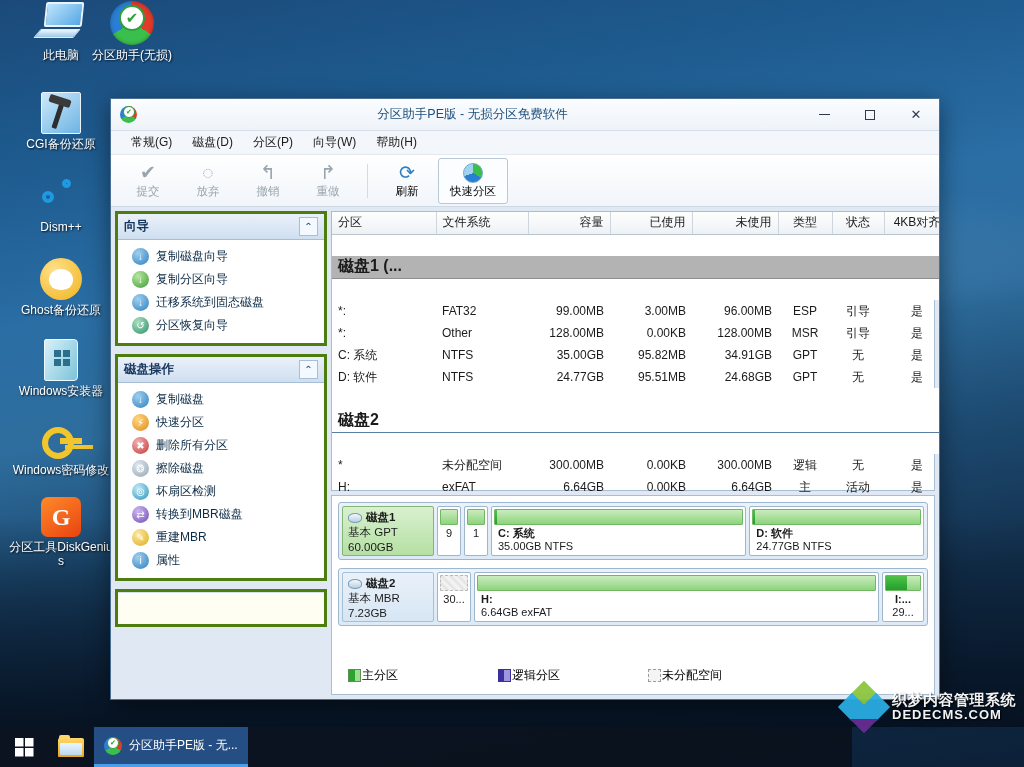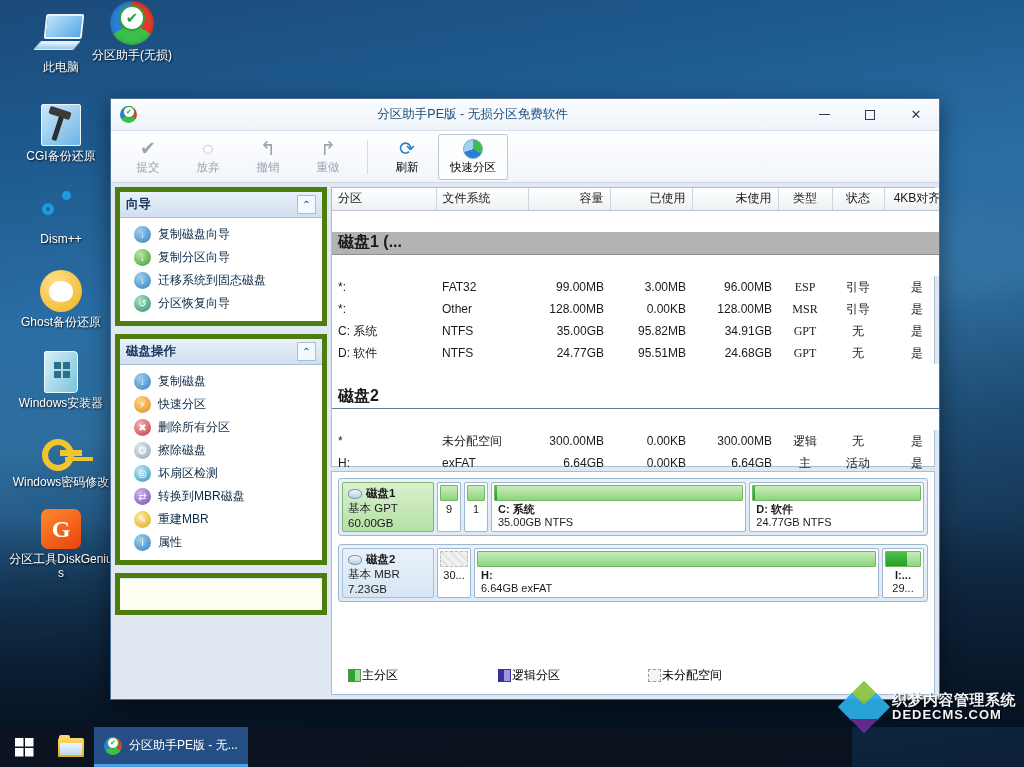"此电脑" .desktop-icons { top: 12px -> 0 }
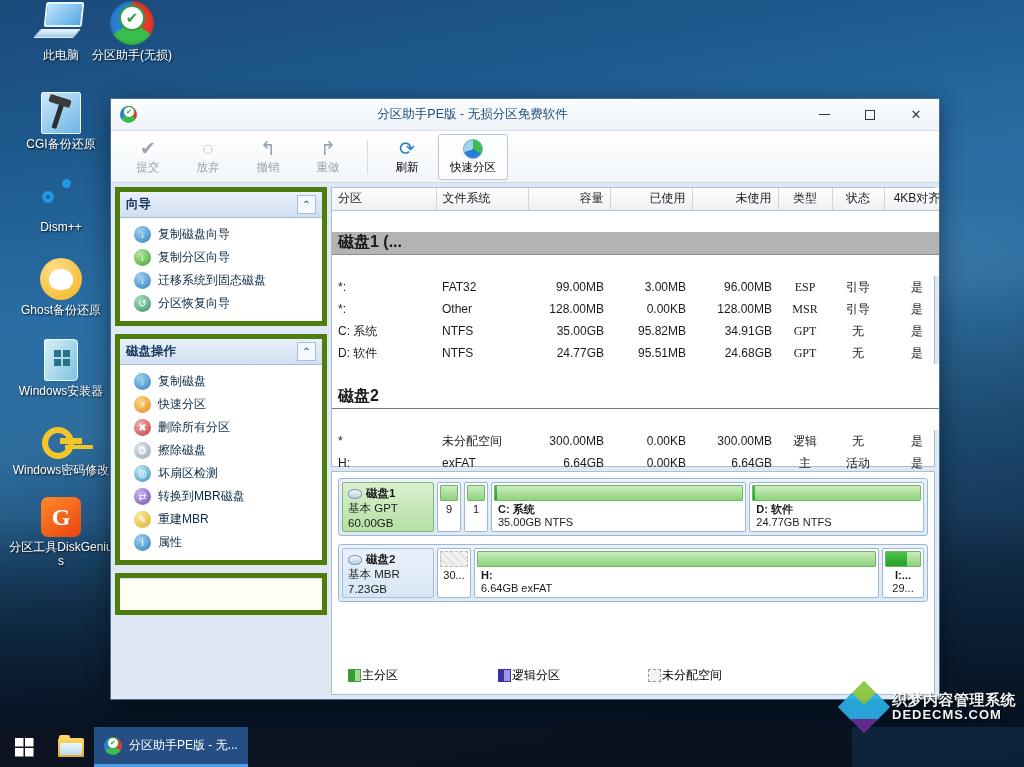"常规(G)" div.menubar { html: none -> <div> <div>常规(G)</div> <div>磁盘(D)</div> <div>分区(P)</div> <div>向导(W)</div> <div>帮助(H)</div> </div> }
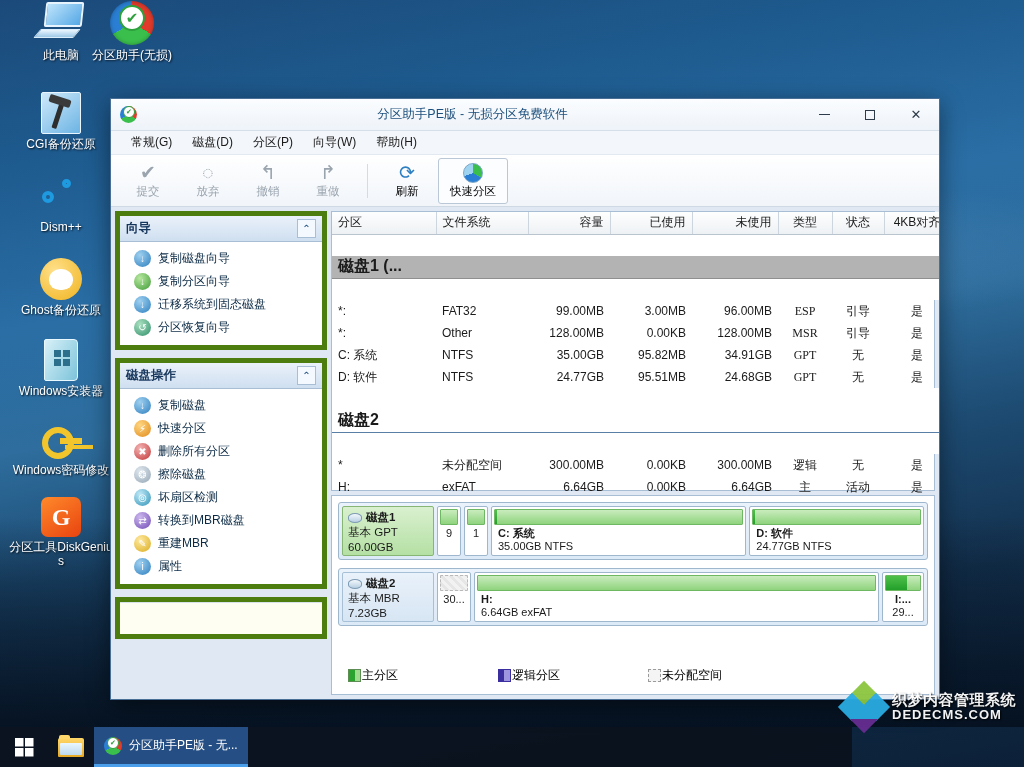"向导" .panel { border: 5px solid #4d7c0f -> 3px solid #4d7c0f }
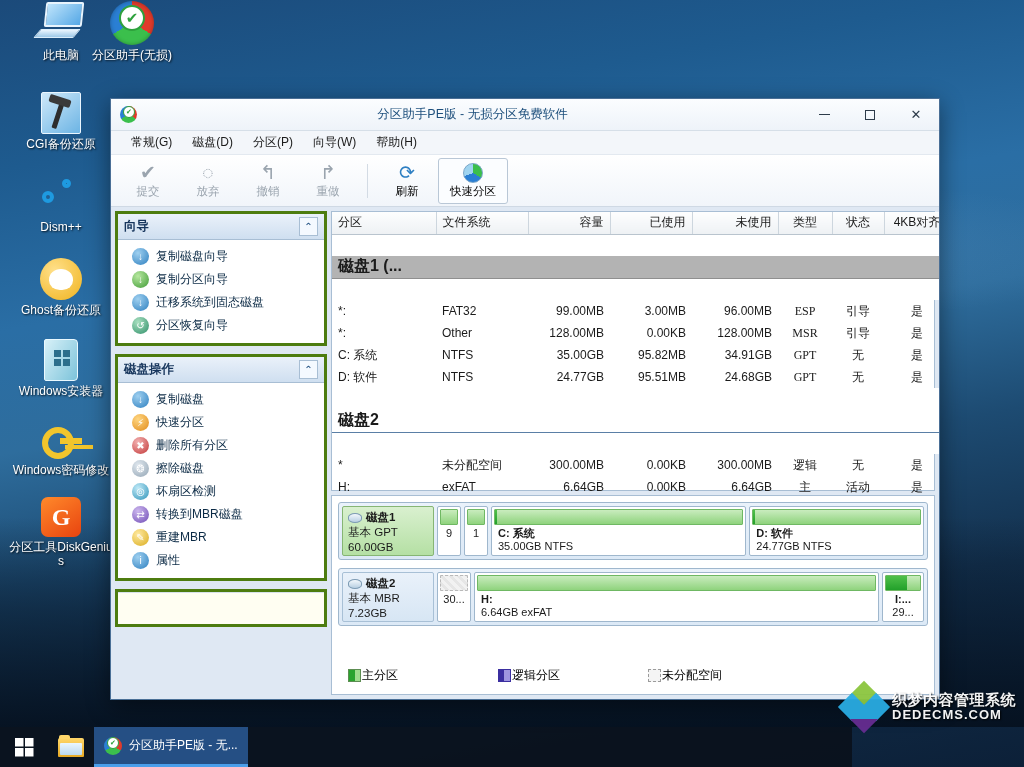"ESP" td.c-ctr { font-family: Liberation Serif, serif -> none }
